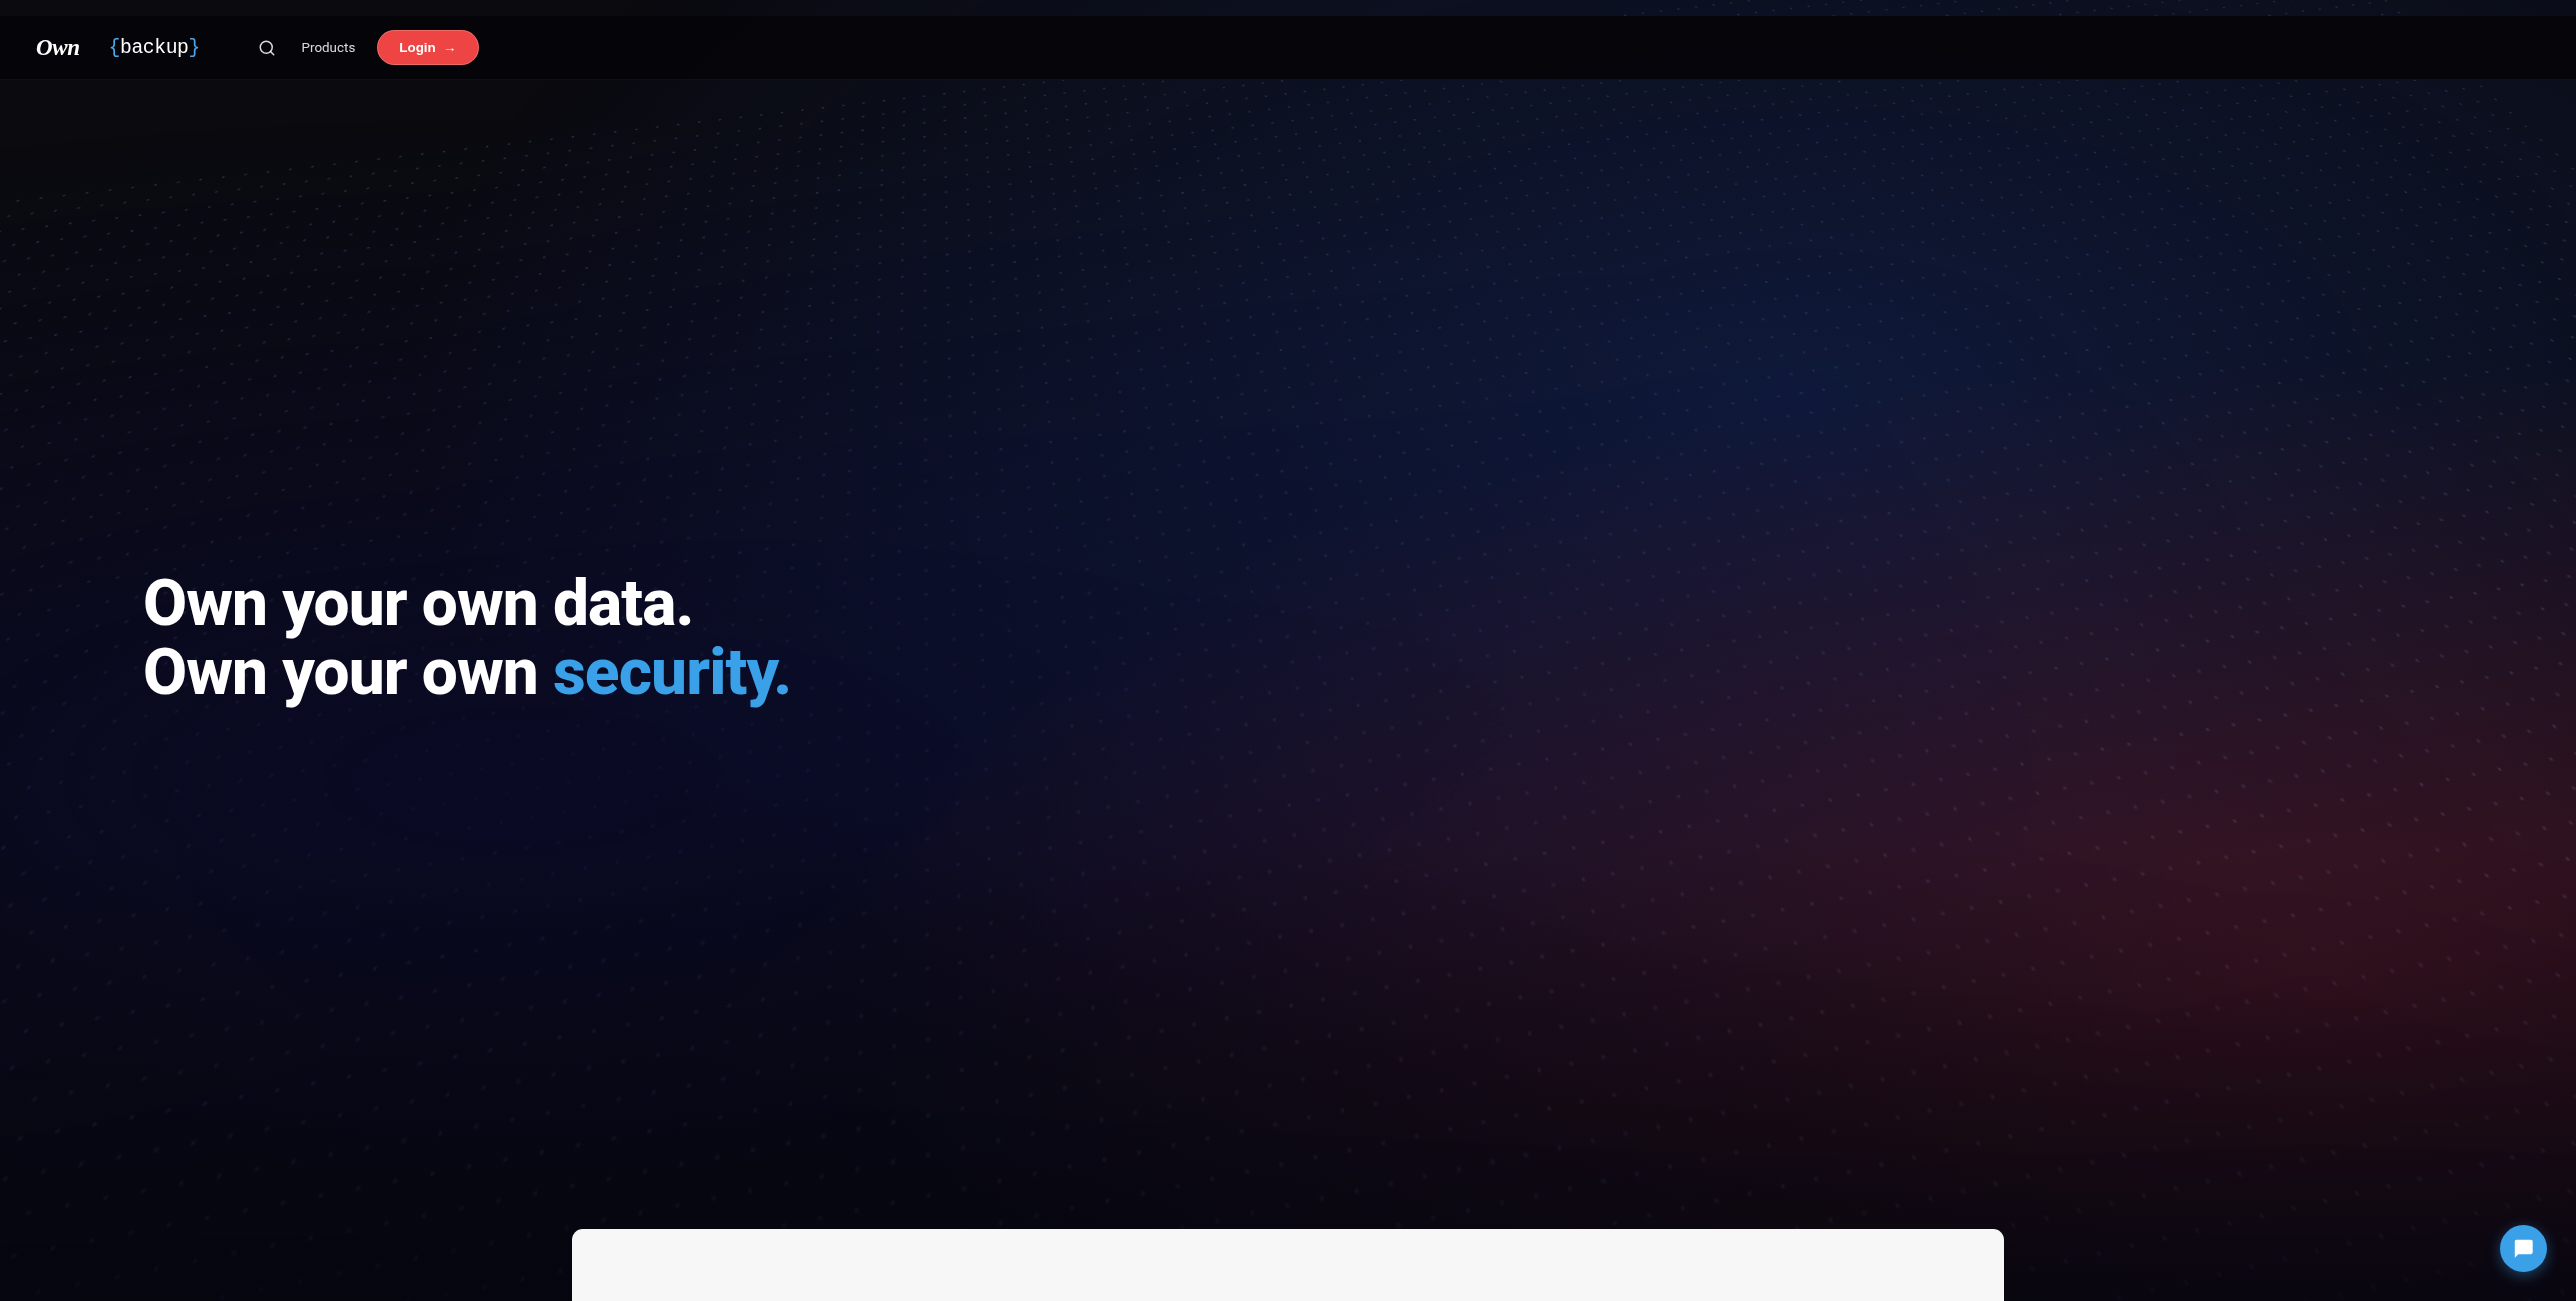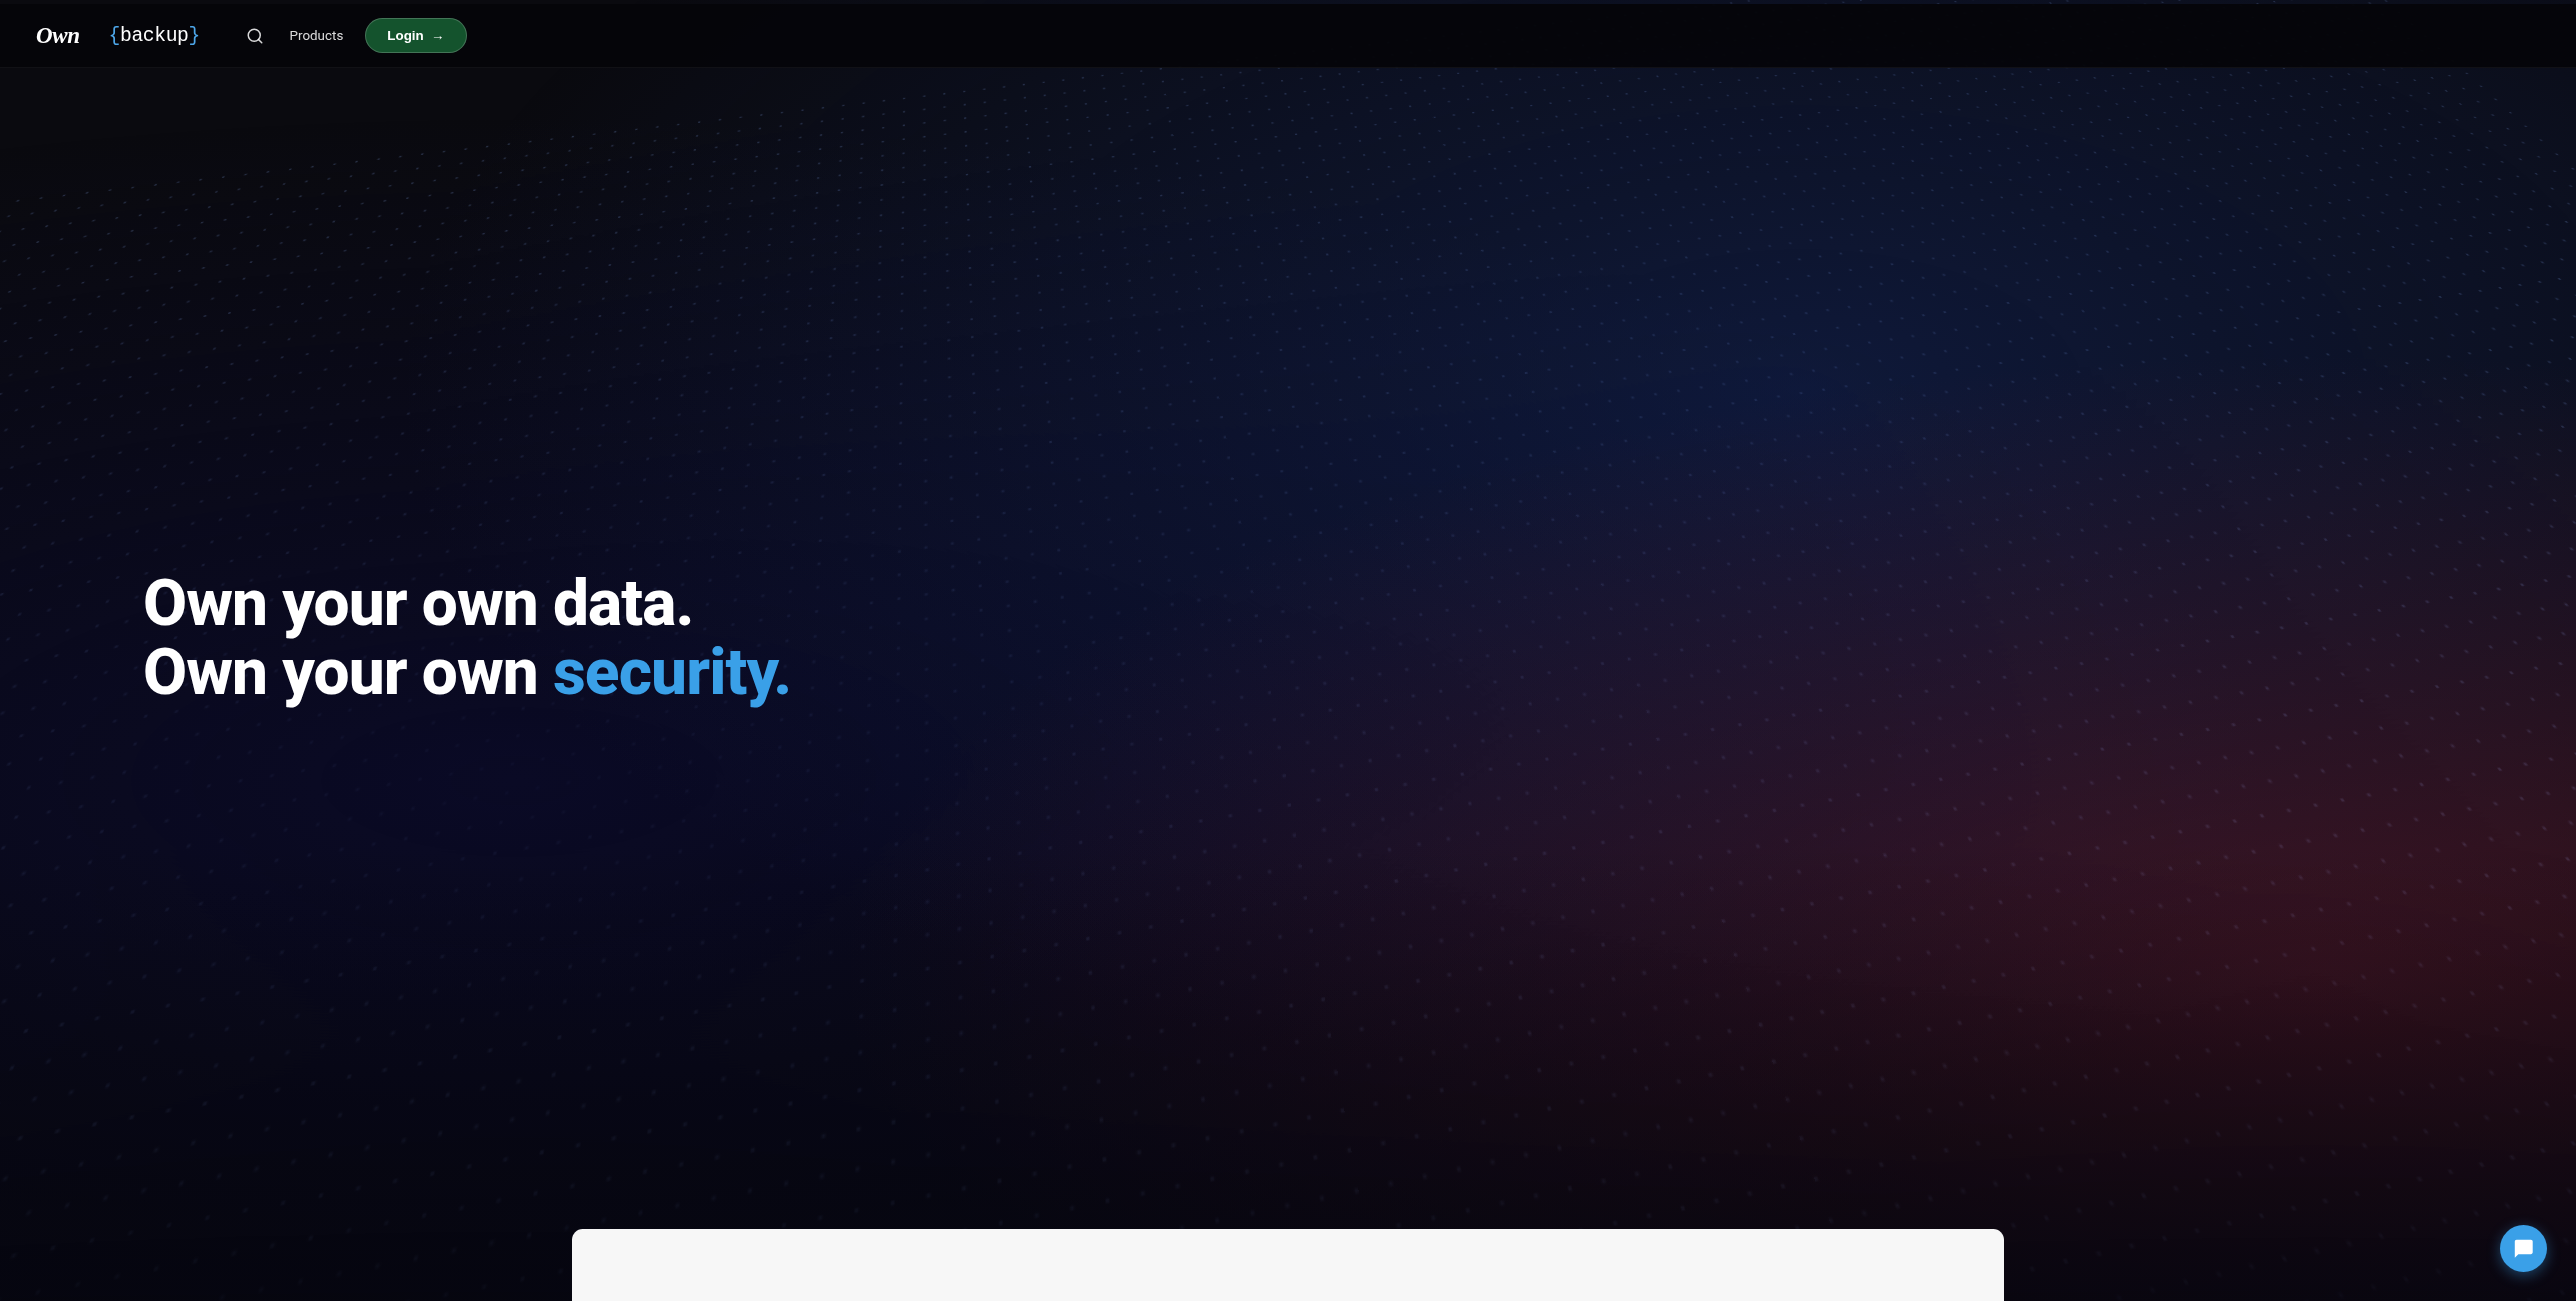"Own" nav { gap: none -> 12px; top: 4px -> 16px }
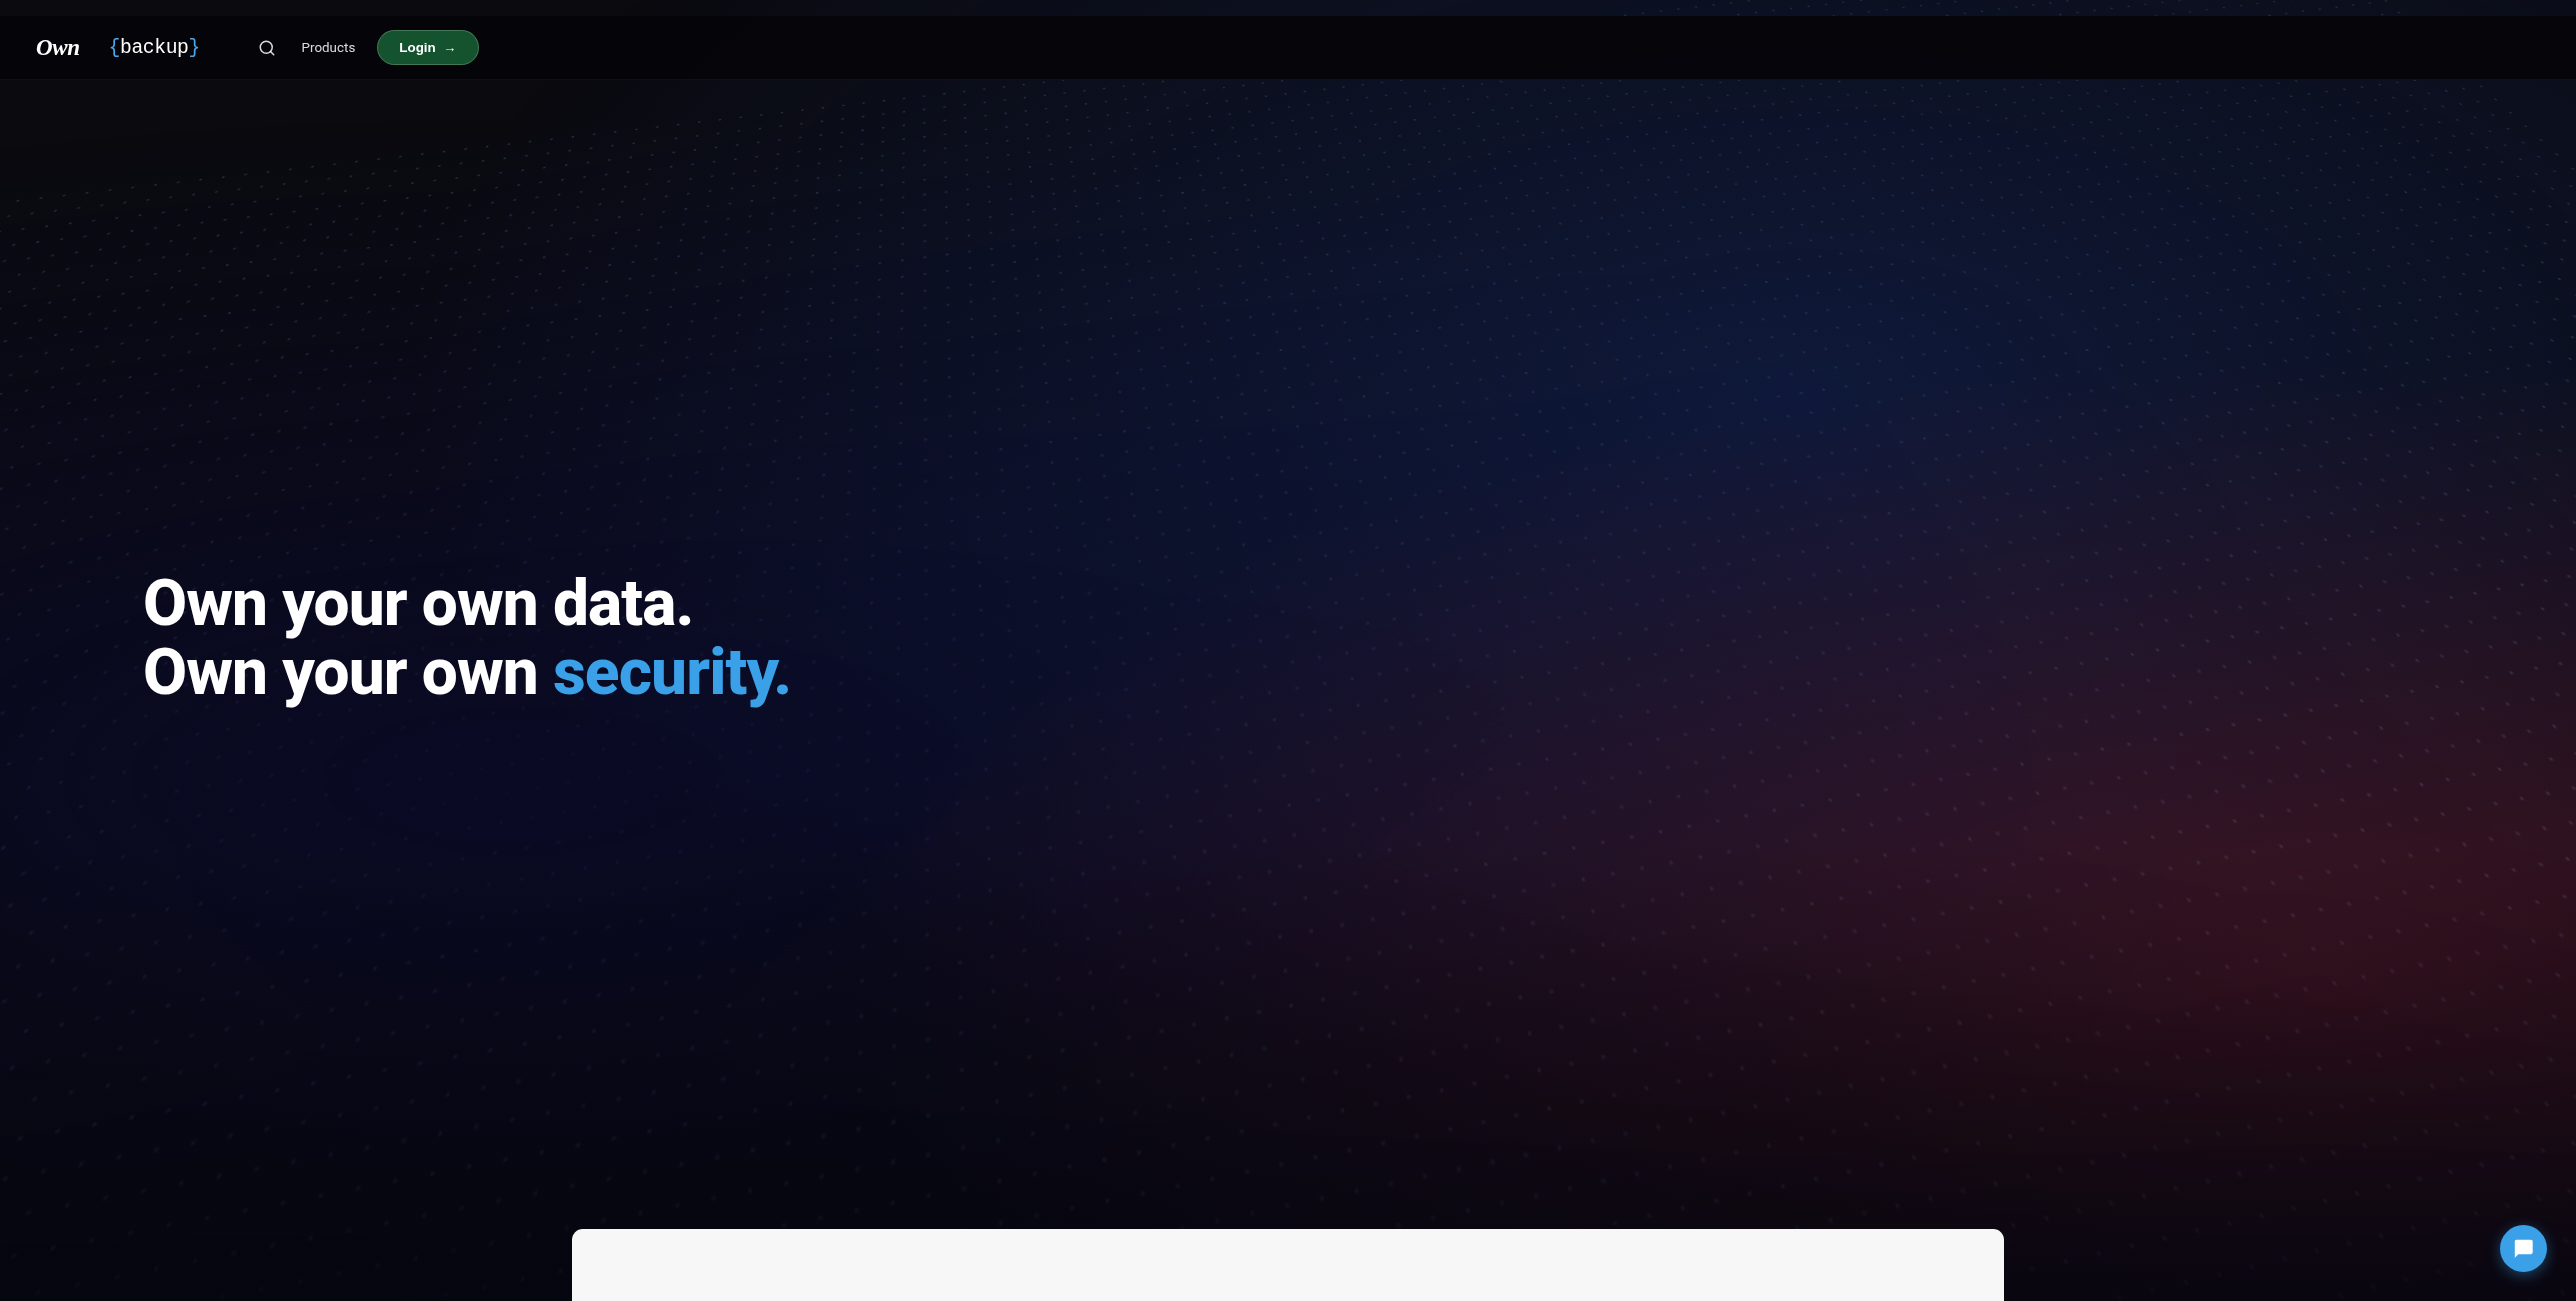"Login" .login-btn { background: #14532d -> #ef4444 }
